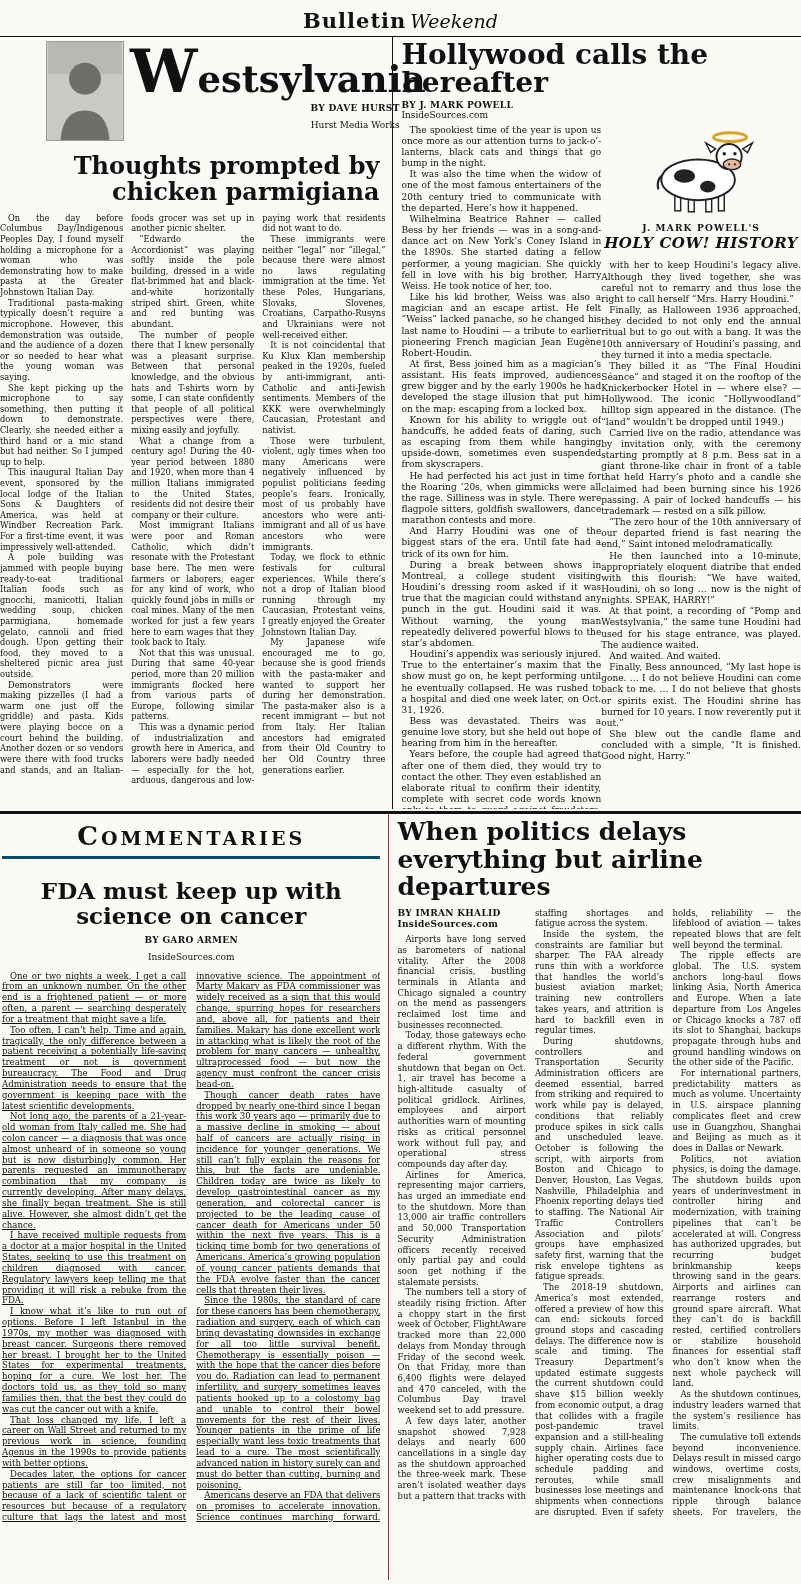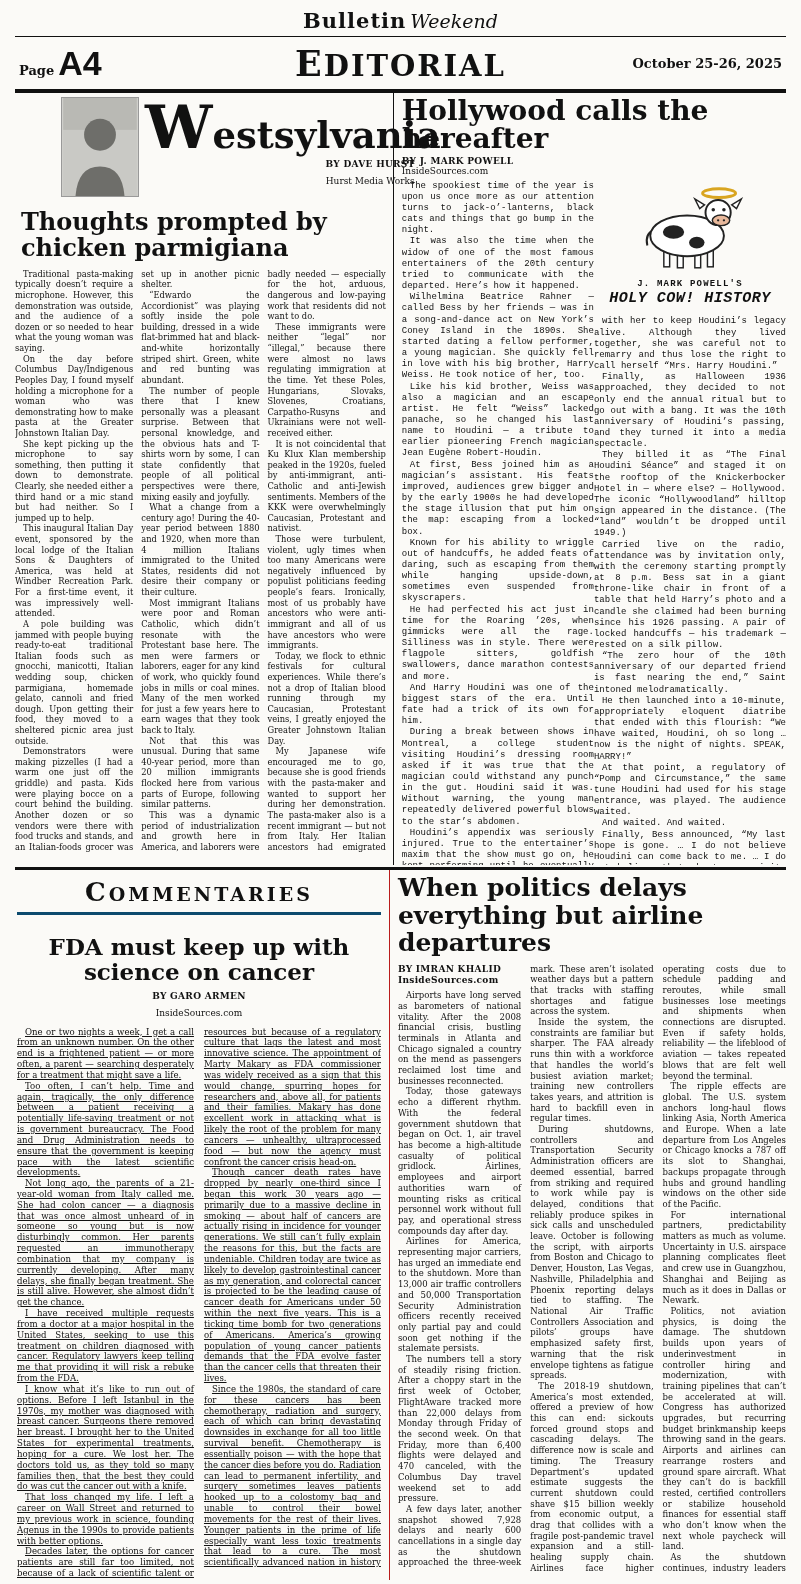"Bulletin Weekend" .page { padding: 4px 15px -> 4px 0 }
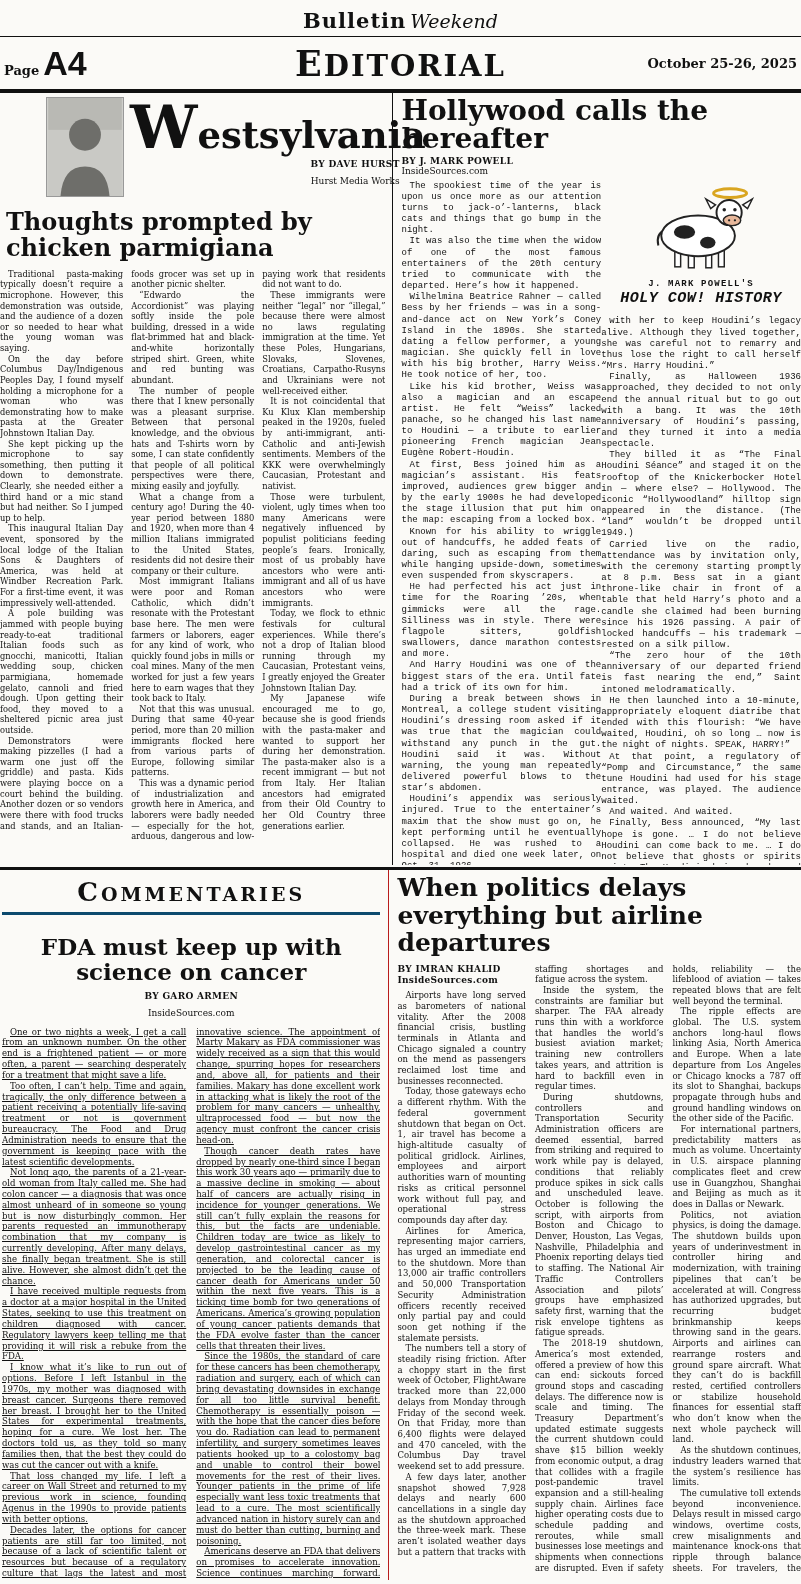"Page" div.page-header { html: <div> <div> <span>Page</span> <span>A4</span> </div> <div>EDITORIAL</div> <div>October 25-26, 2025</div> </div> -> none }
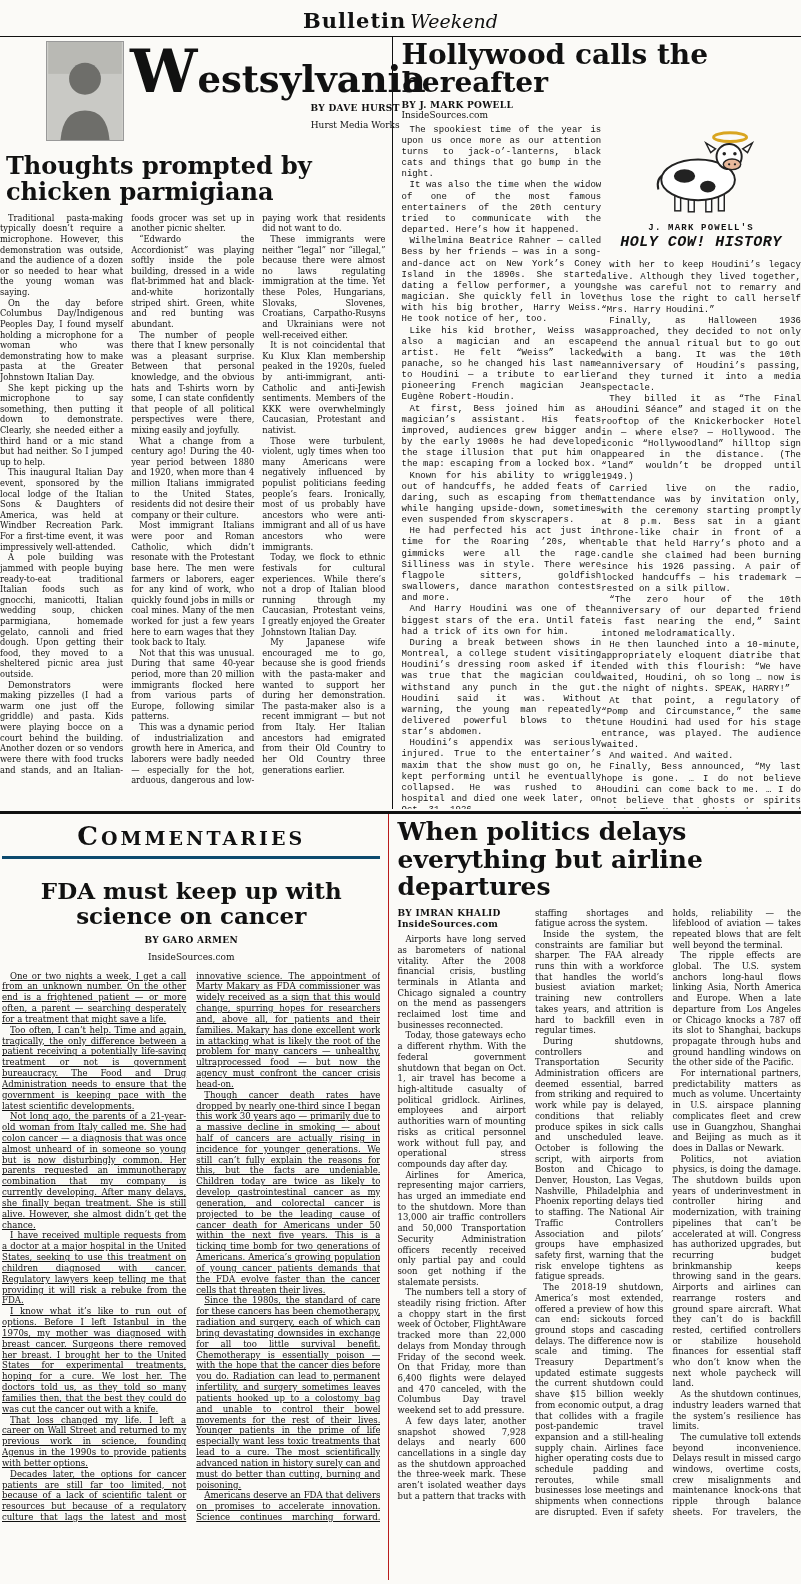"The spookiest time of the" .hw-cols { font-family: Liberation Mono, monospace -> none }
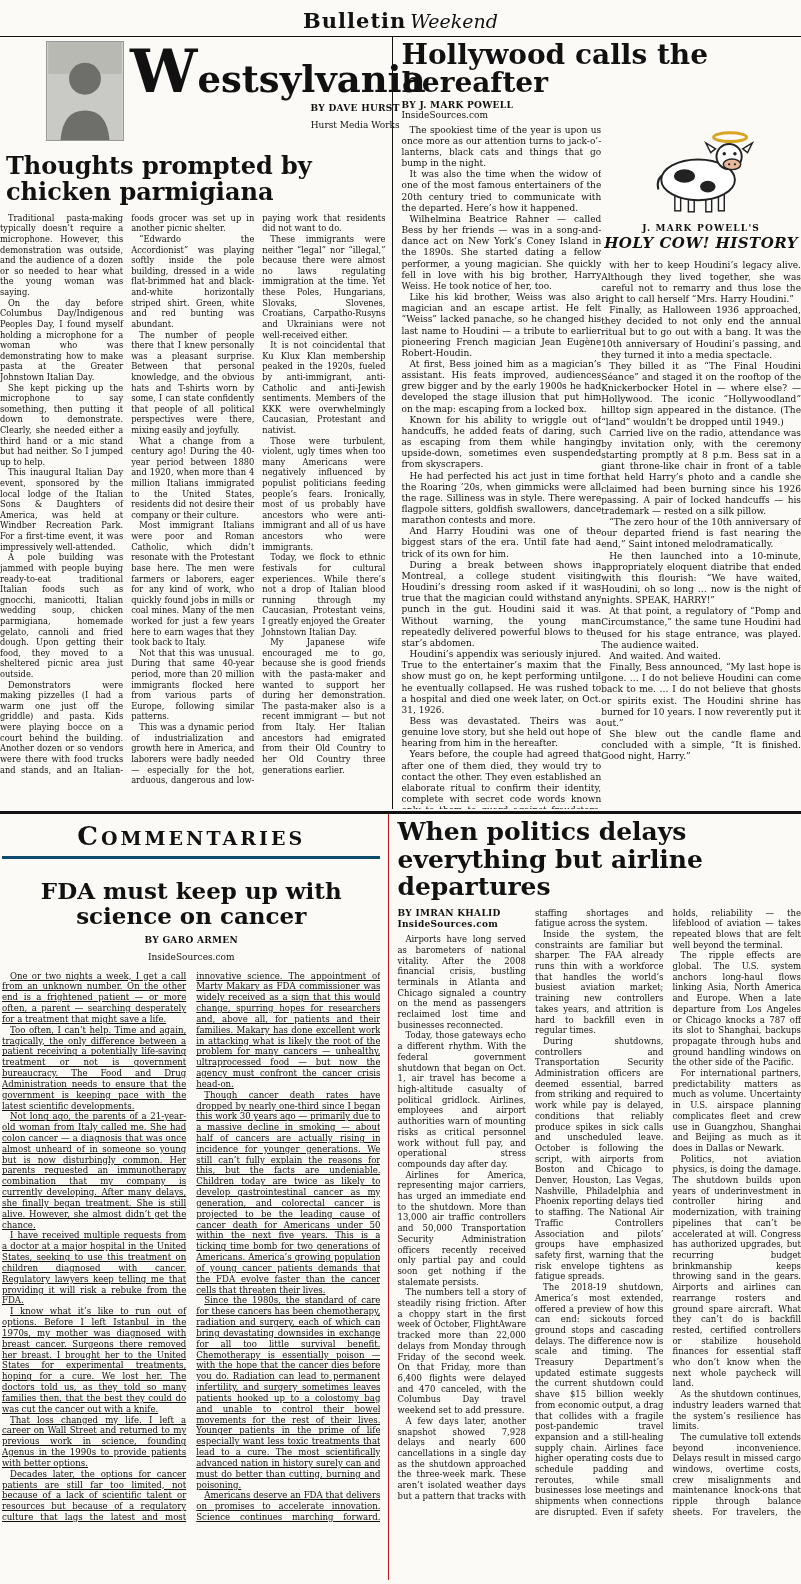"Thoughts prompted by chicken parmigiana" .headline-ws { text-align: left -> right }
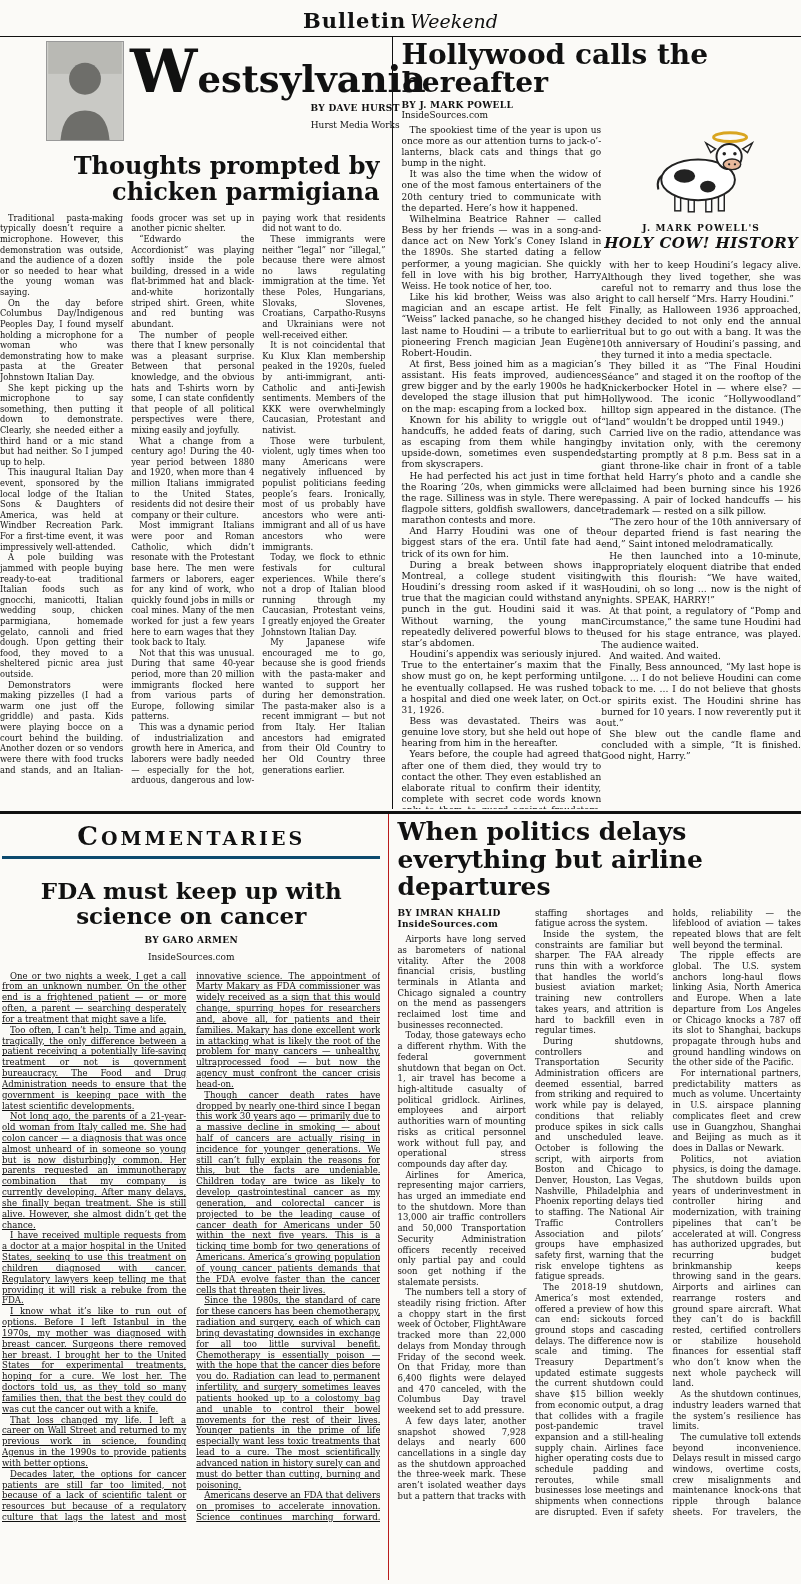"Traditional pasta-making typically" p { order: before "On the day before Columbus" -> after "On the day before Columbus" }
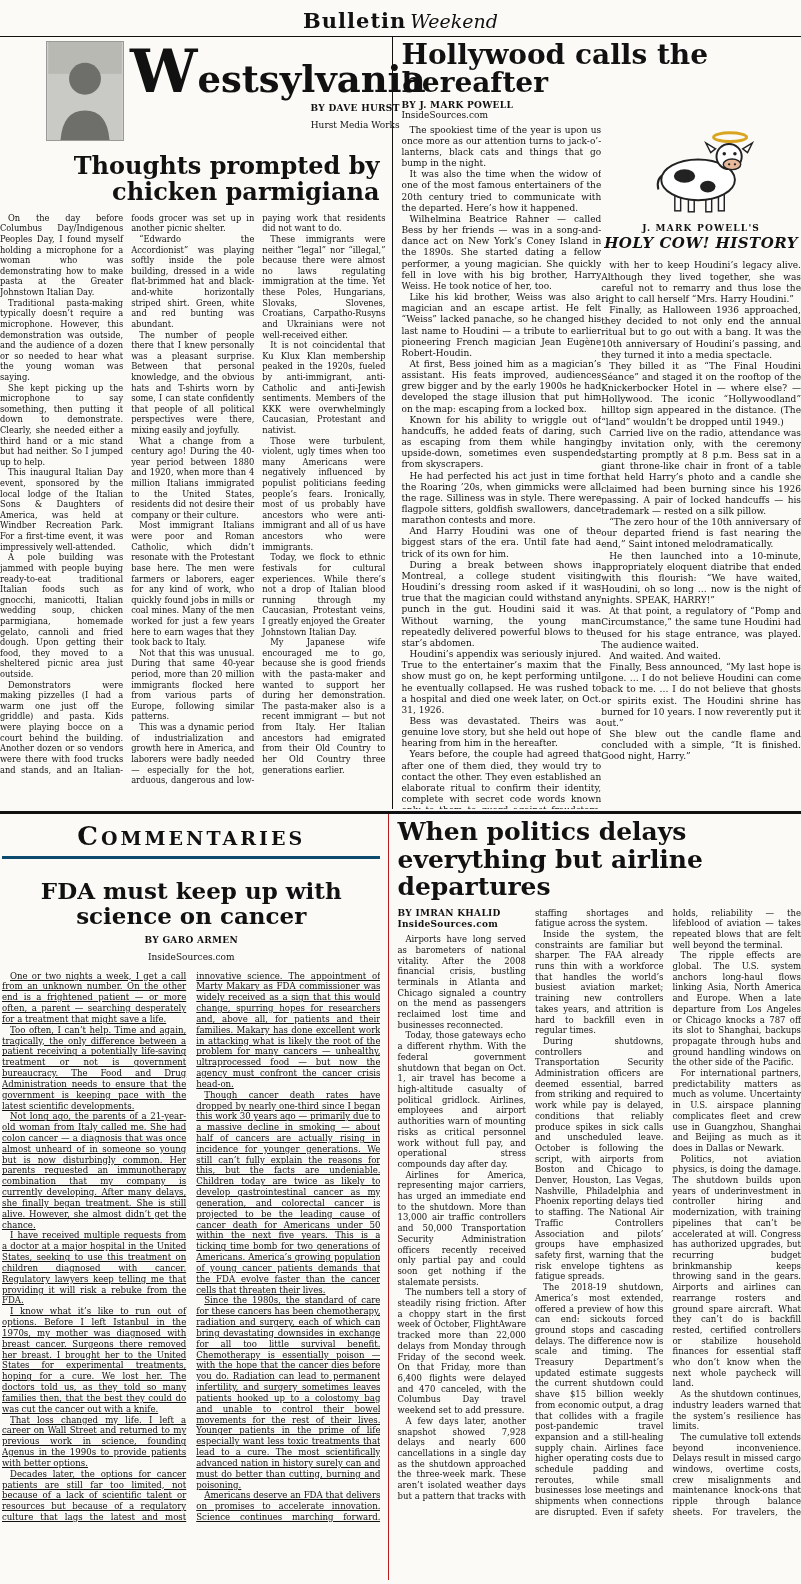"At that point, a regulatory" p { text: regulatory of “Pomp and Circumstance -> recording of “Pomp and Westsylvania }
